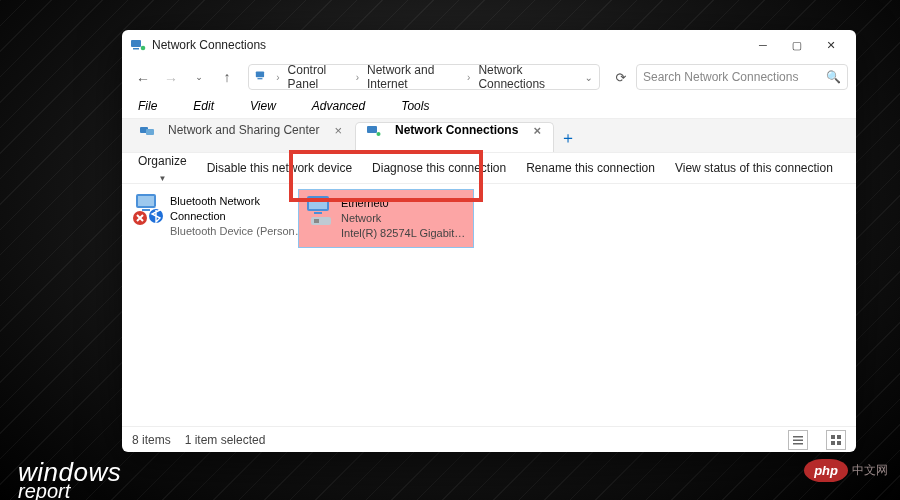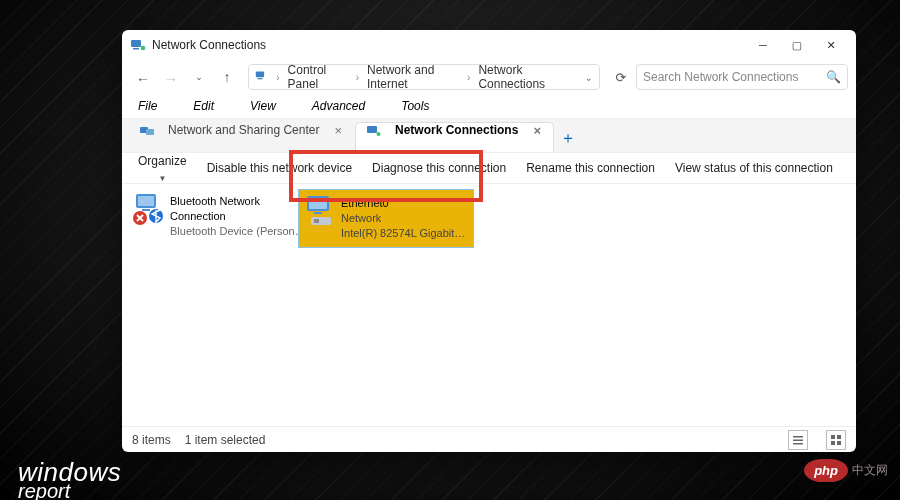"Ethernet0" .item-ethernet { background: #eab308 -> #fca5a5 }
